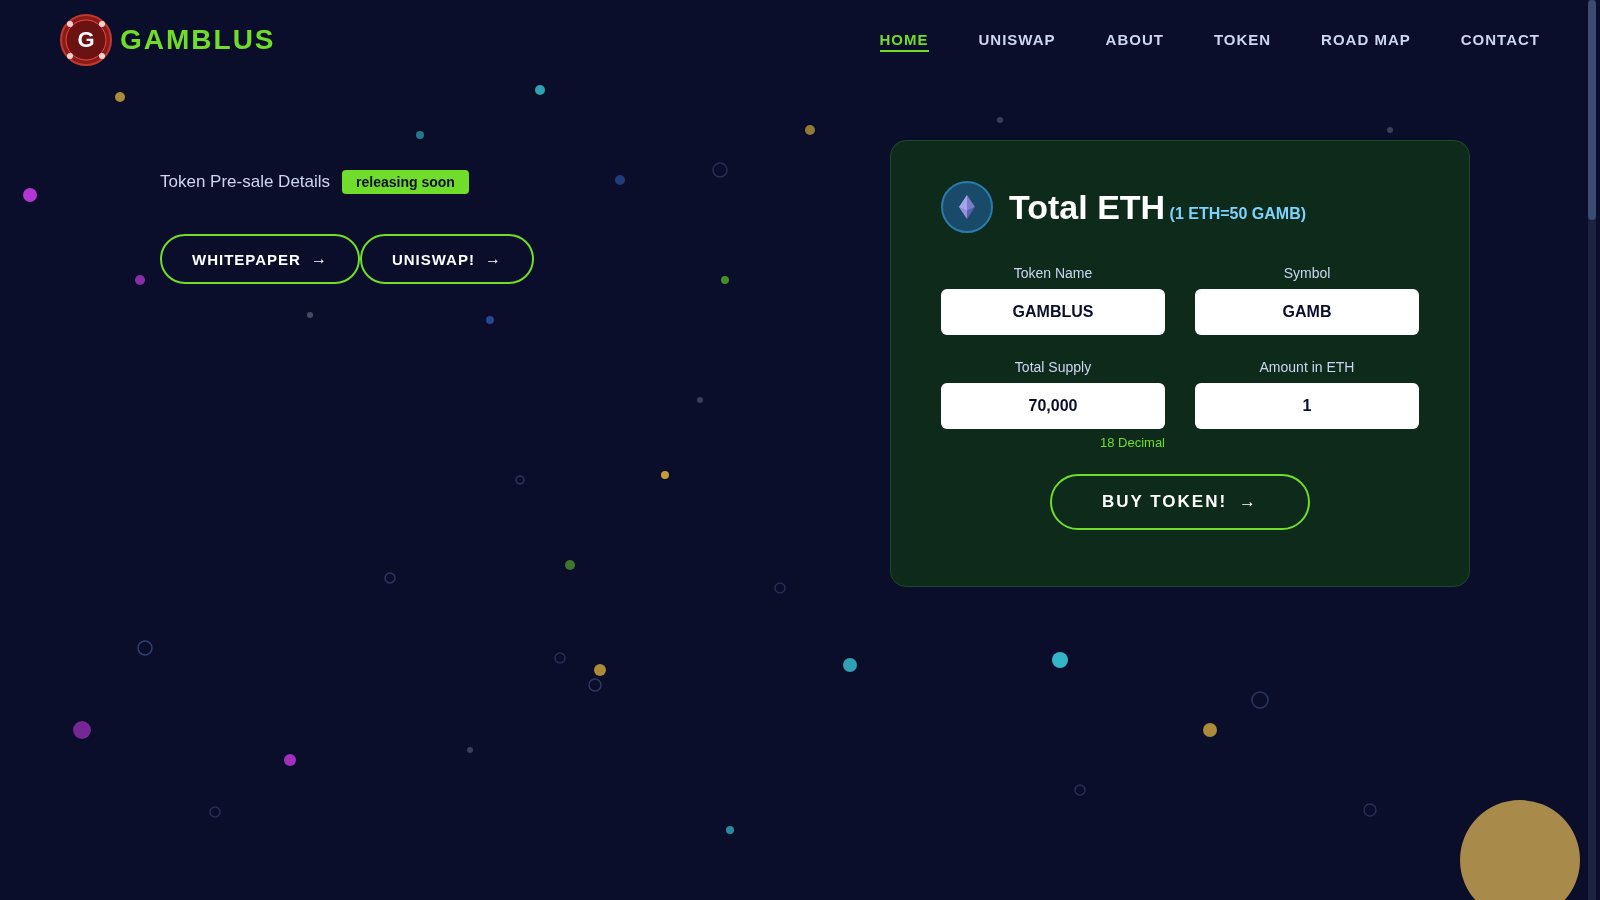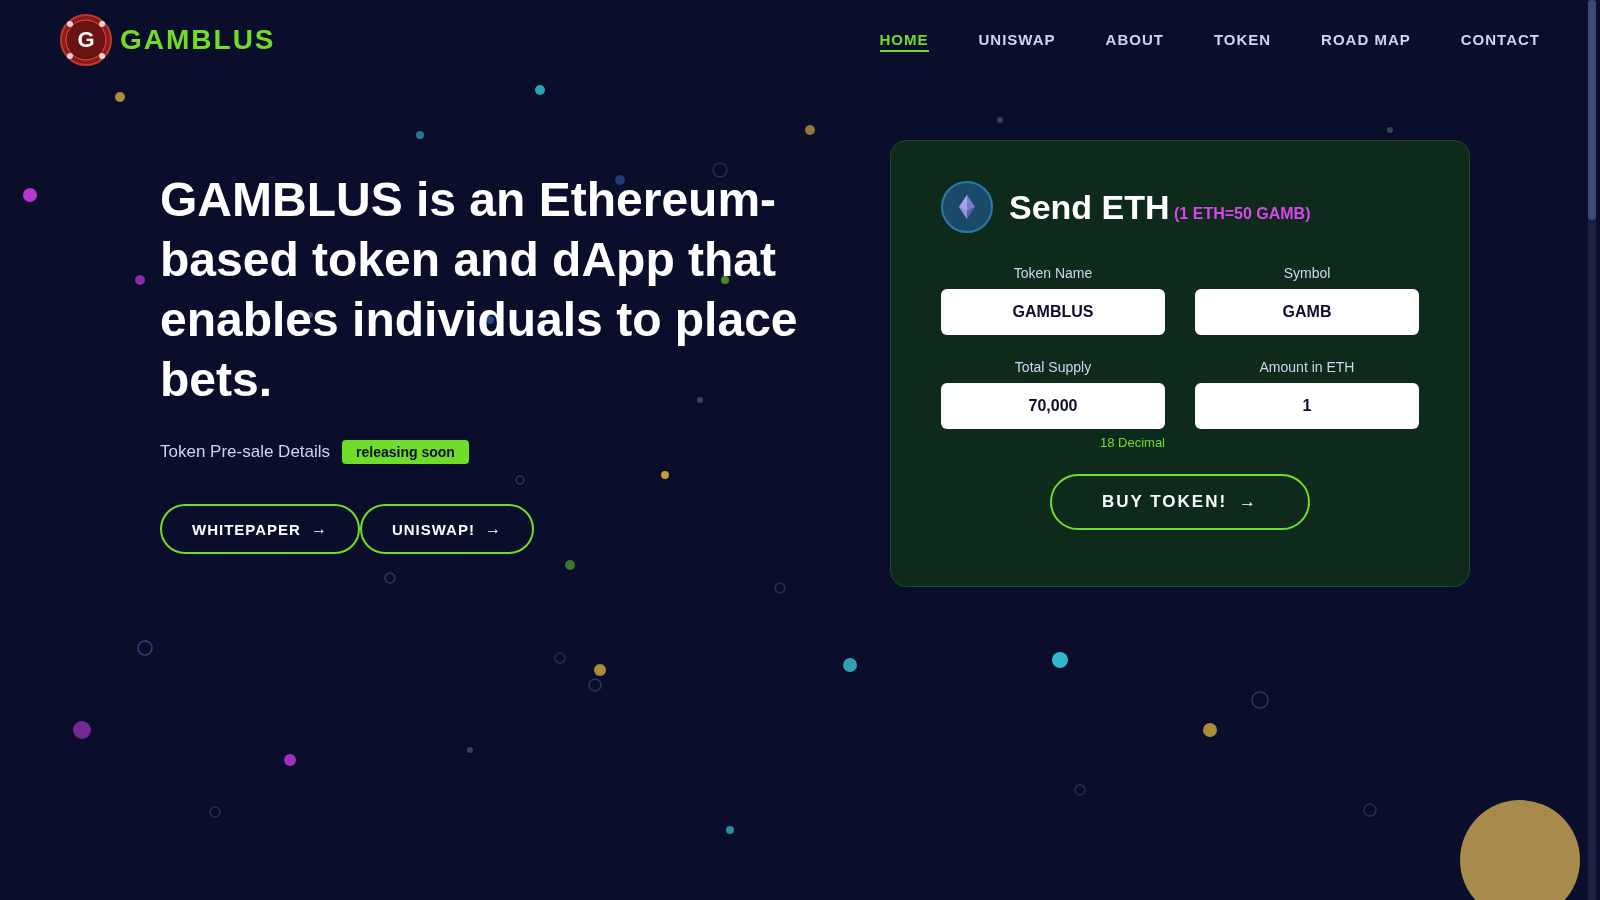"GAMBLUS is an Ethereum-based token" h1.hero-title { html: <h1> <span>GAMBLUS</span><span> is an Ethereum-based token and dApp that enables individuals to place bets.</span> </h1> -> none }
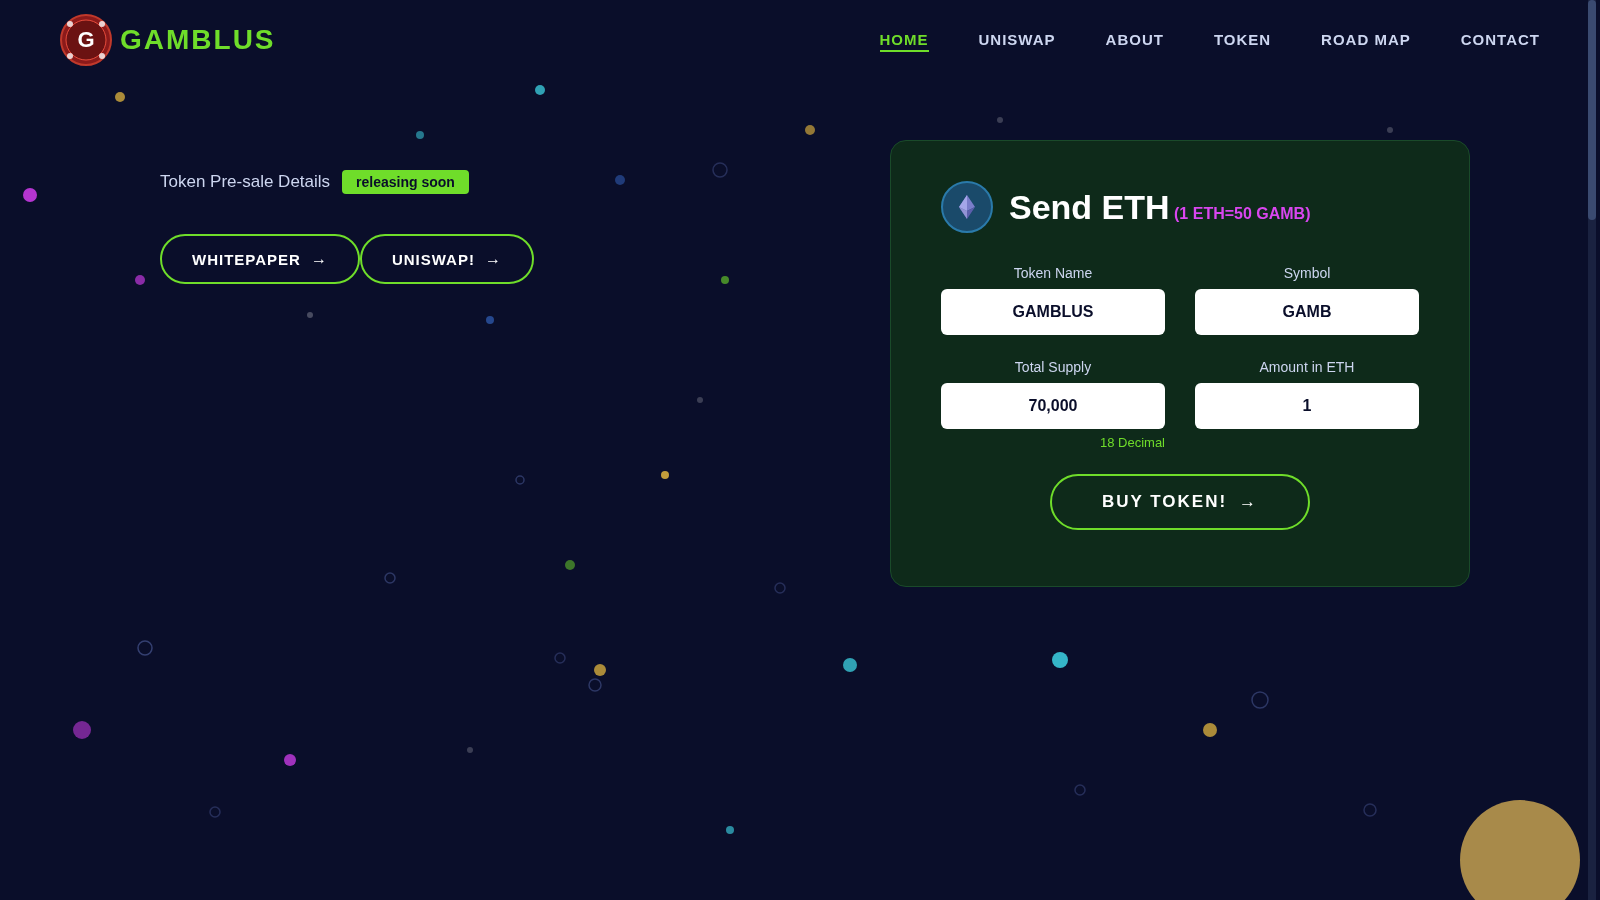"Send ETH" span.card-title { text: Send -> Total }
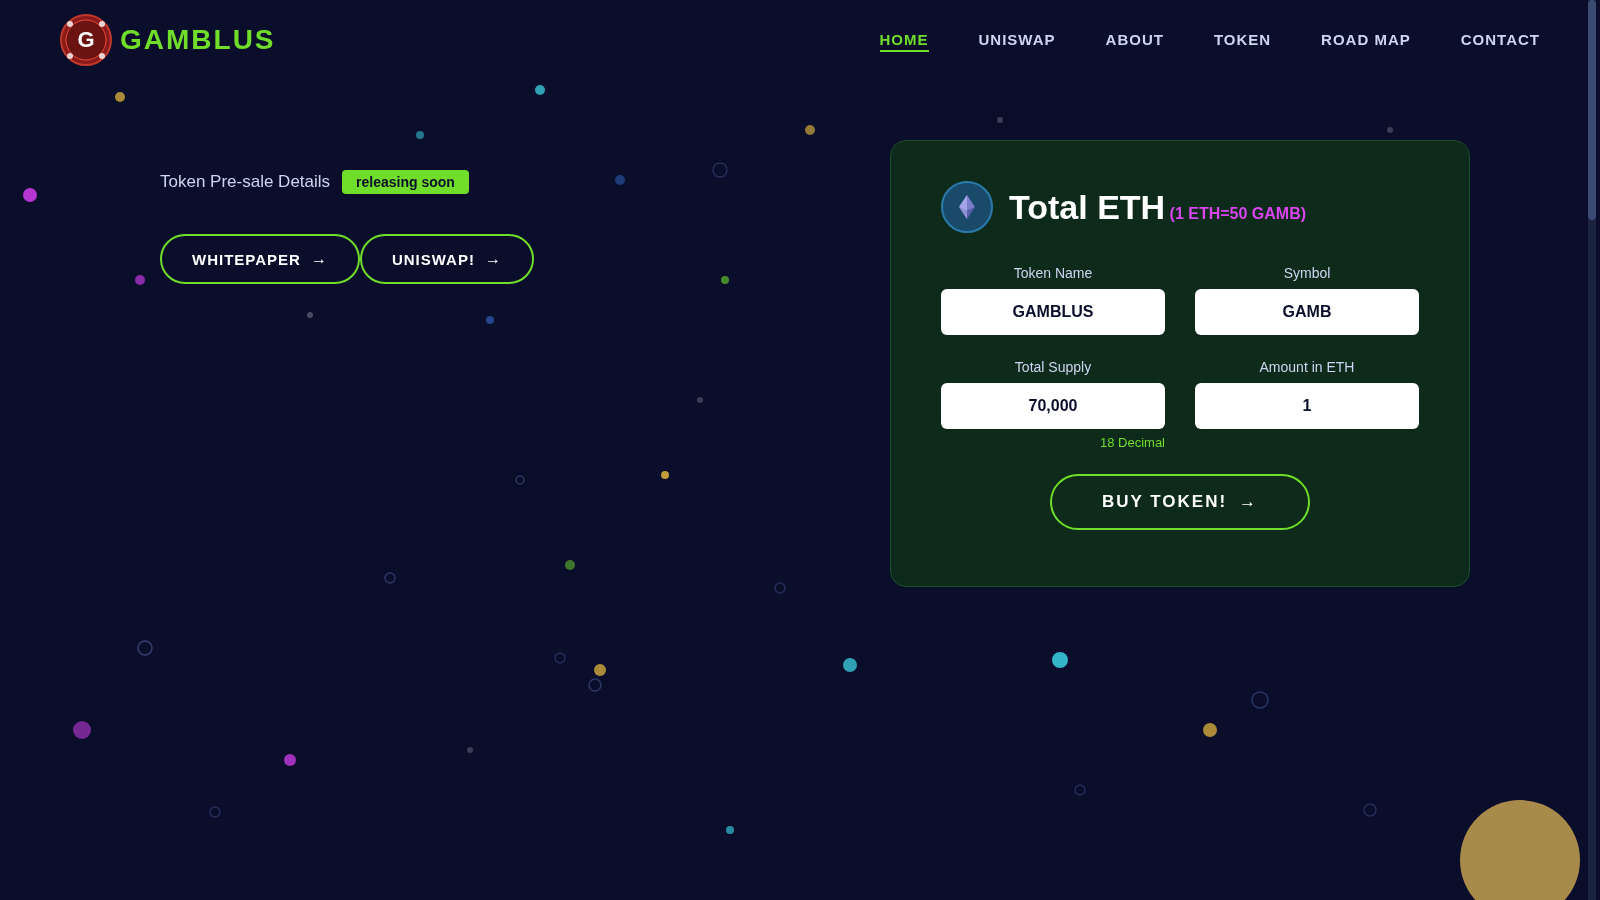"(1 ETH=50 GAMB)" .card-subtitle { color: #d946ef -> #7dd3fc }
